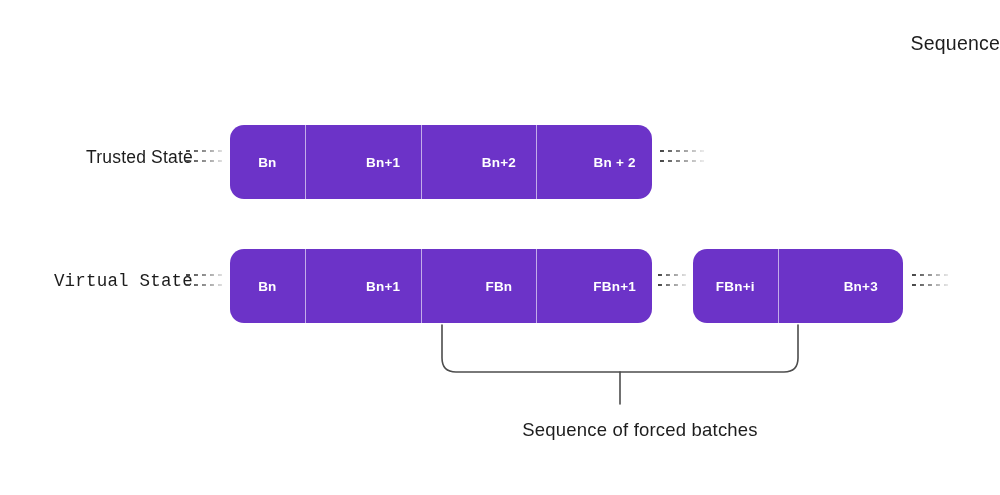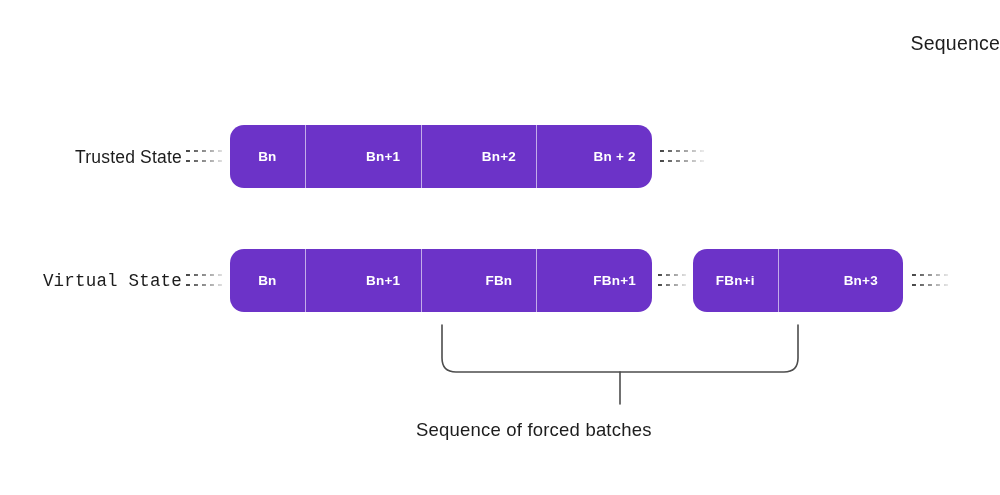"Trusted State" .row-label { left: 20px -> 31px }
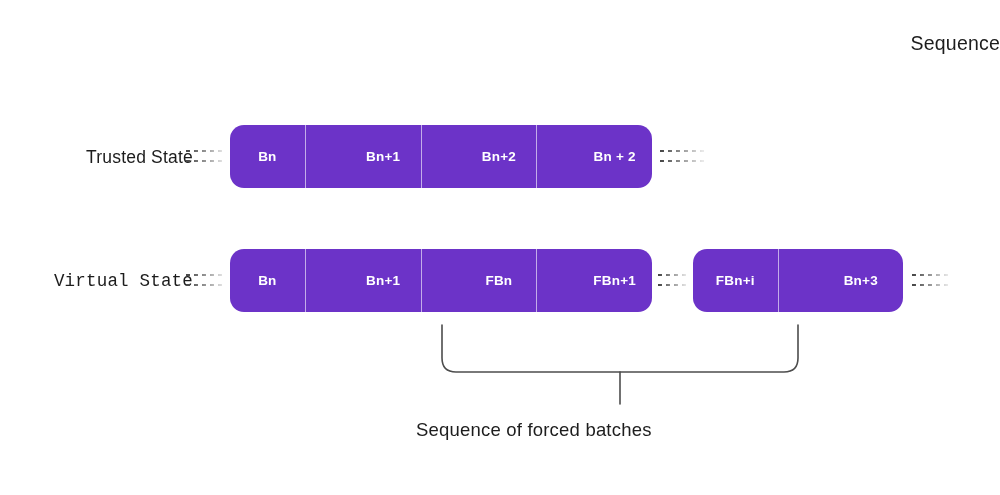"Bn" .block { height: 63px -> 74px }
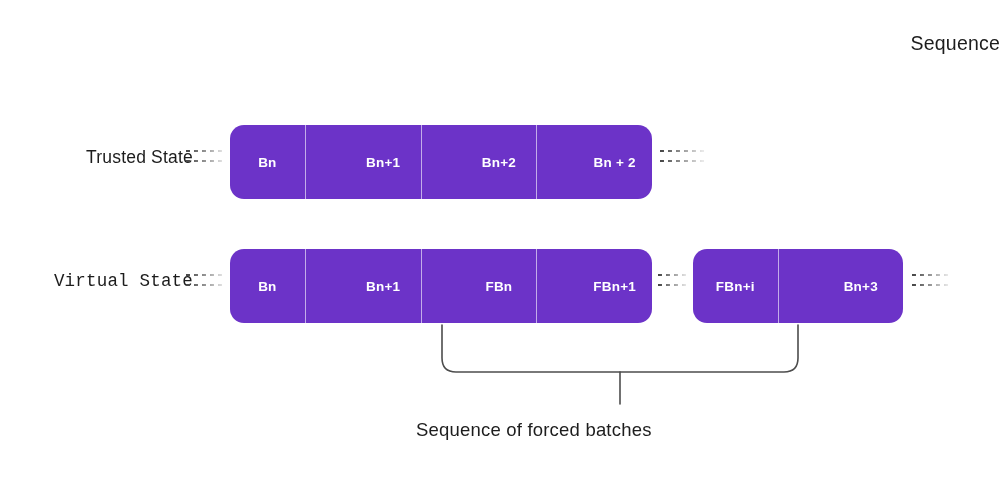"Sequence of forced batches" .annotation-label { left: 416px -> 440px; text-align: left -> center }
